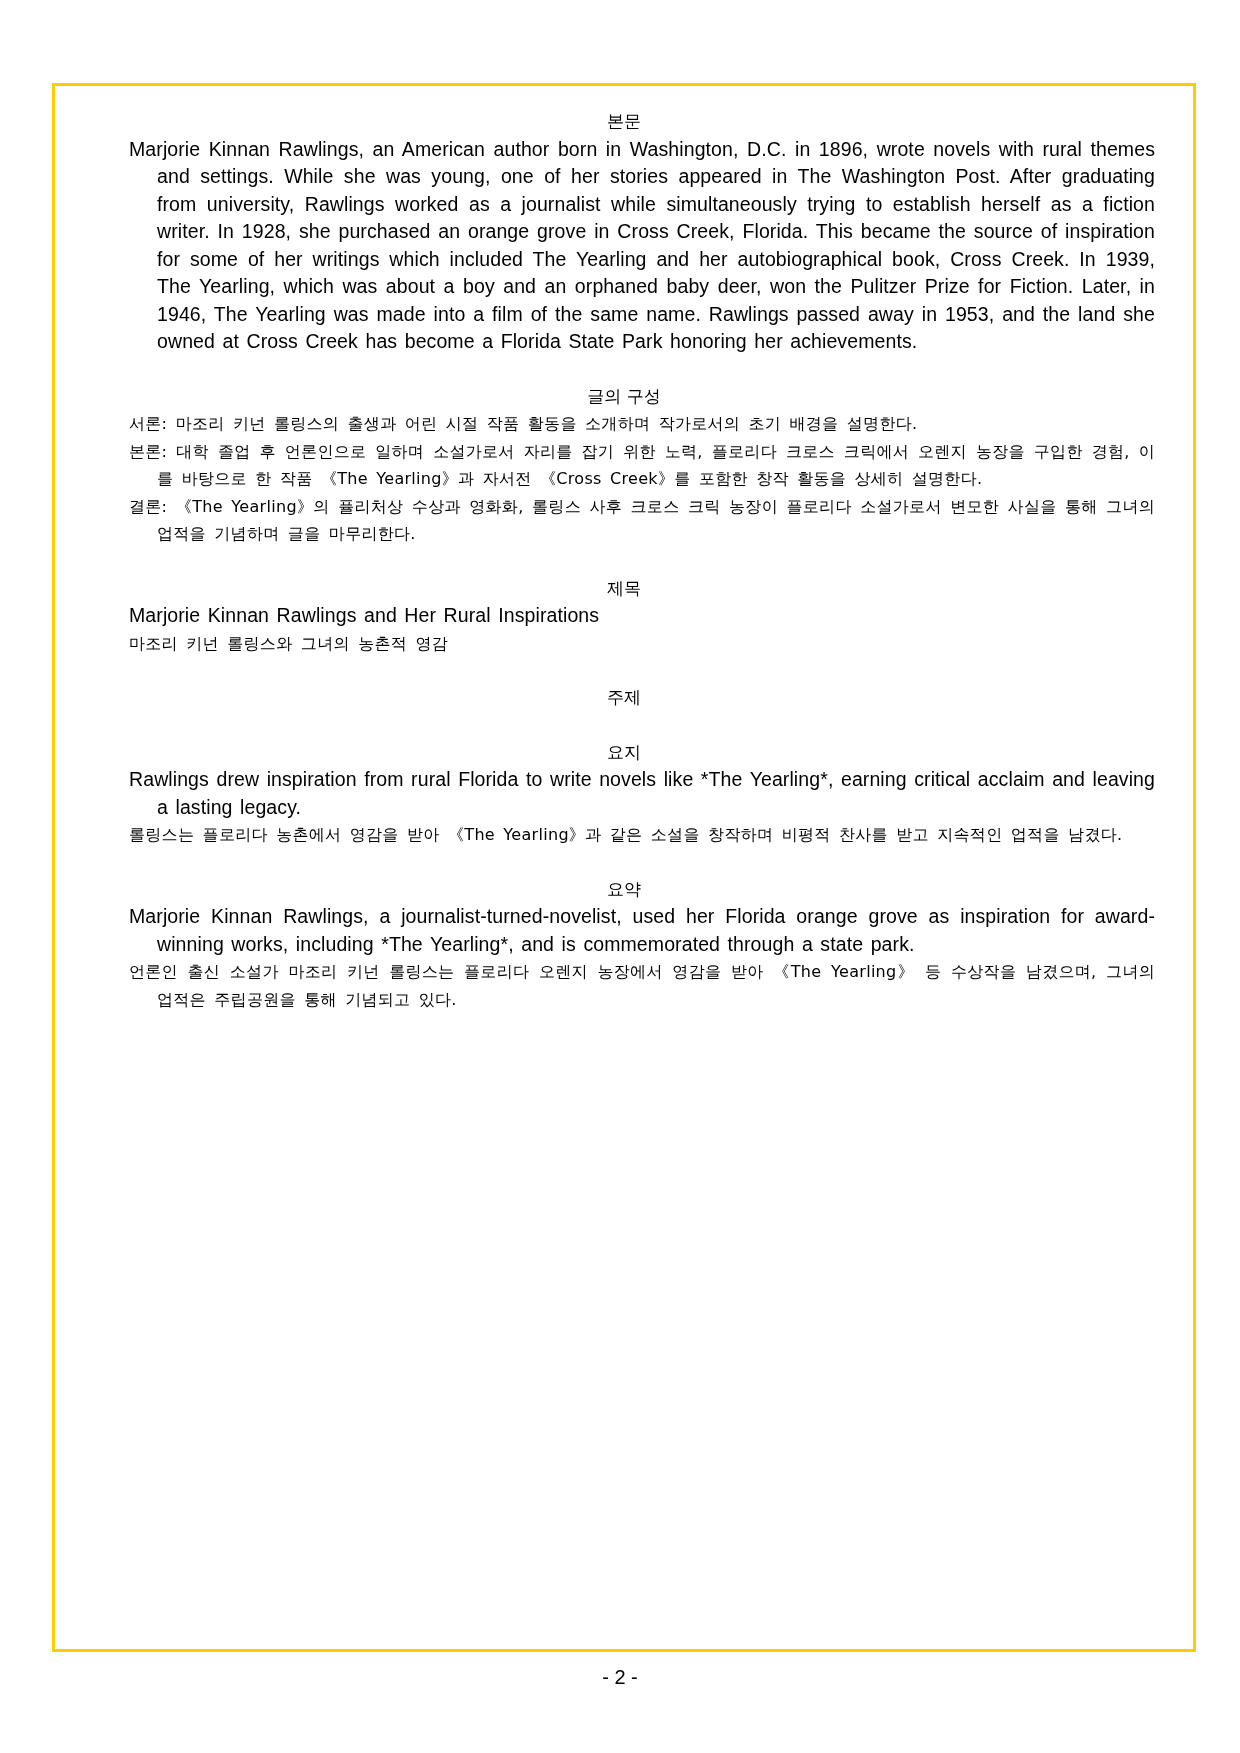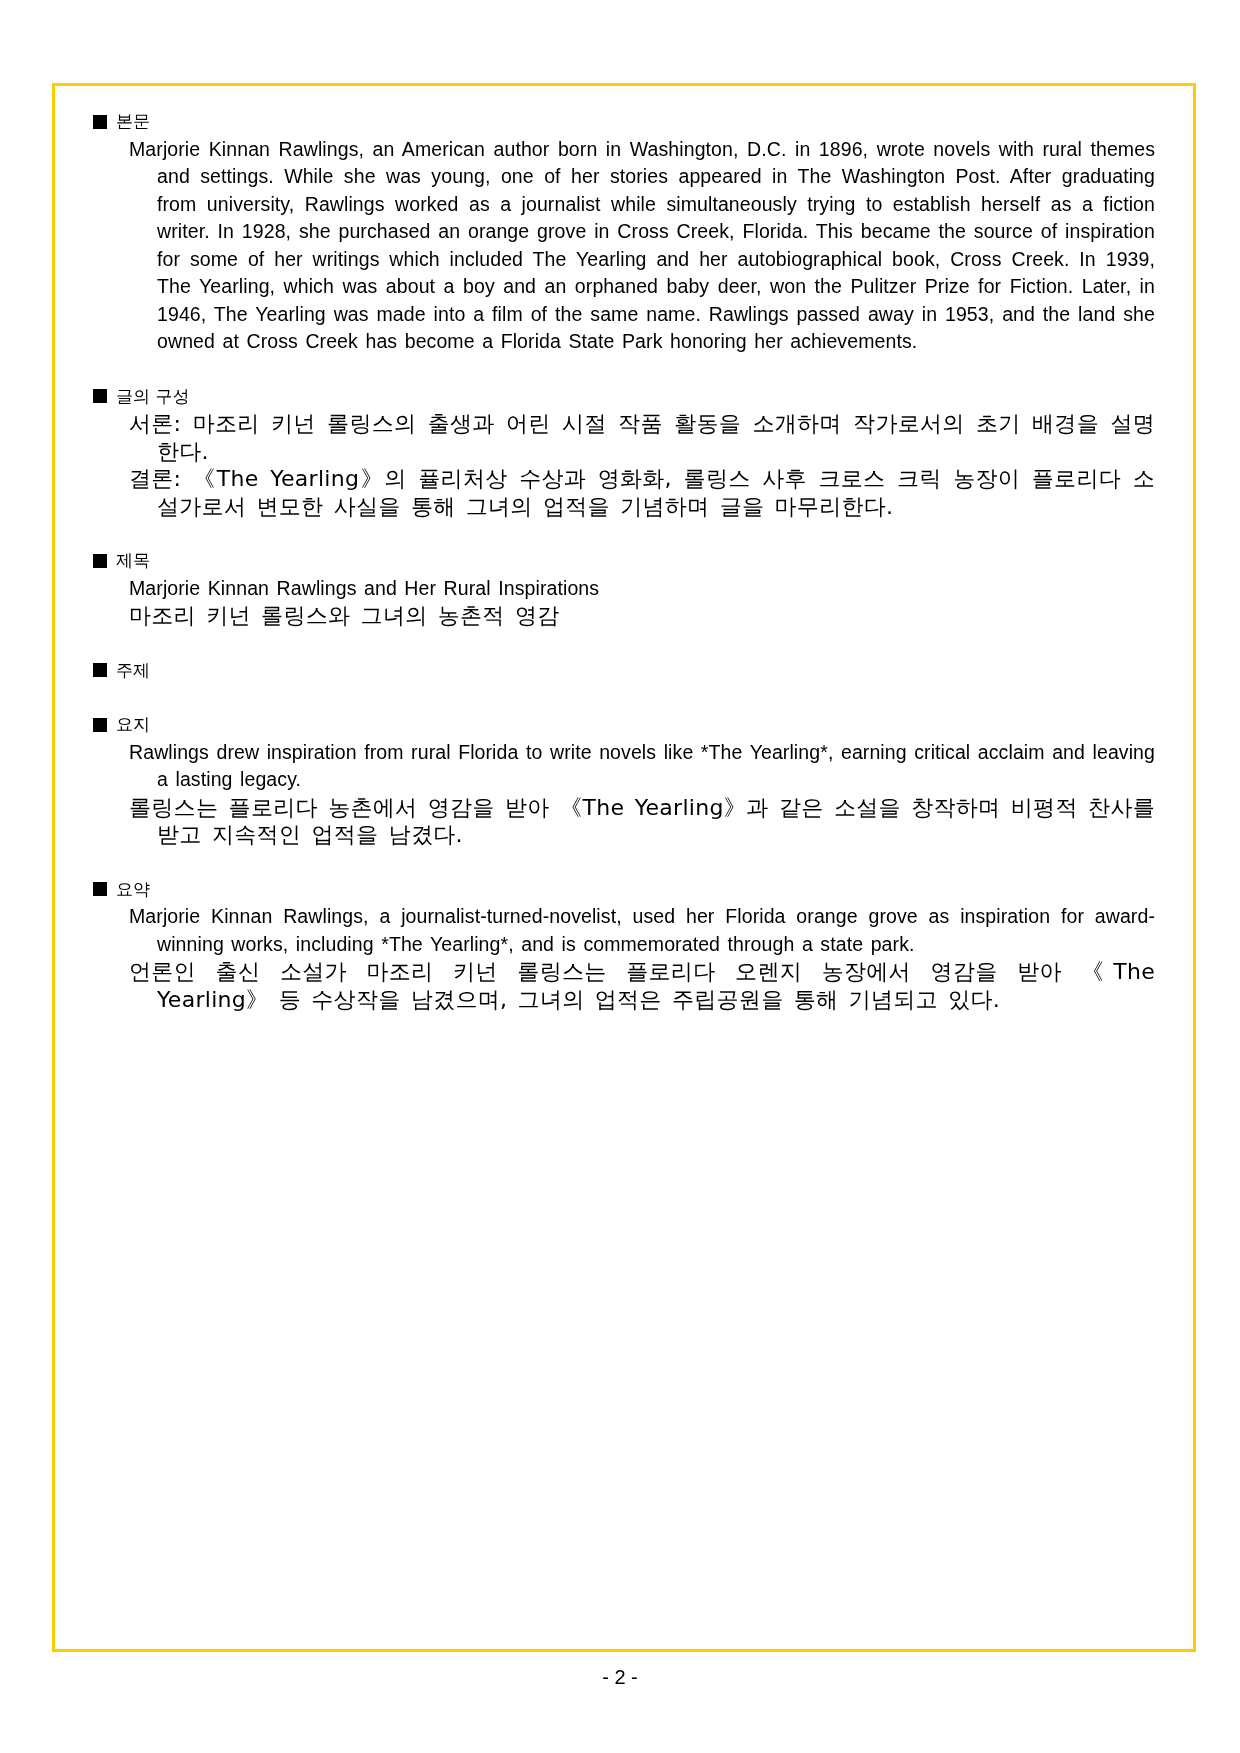"본문" .heading { flex-direction: none -> column }
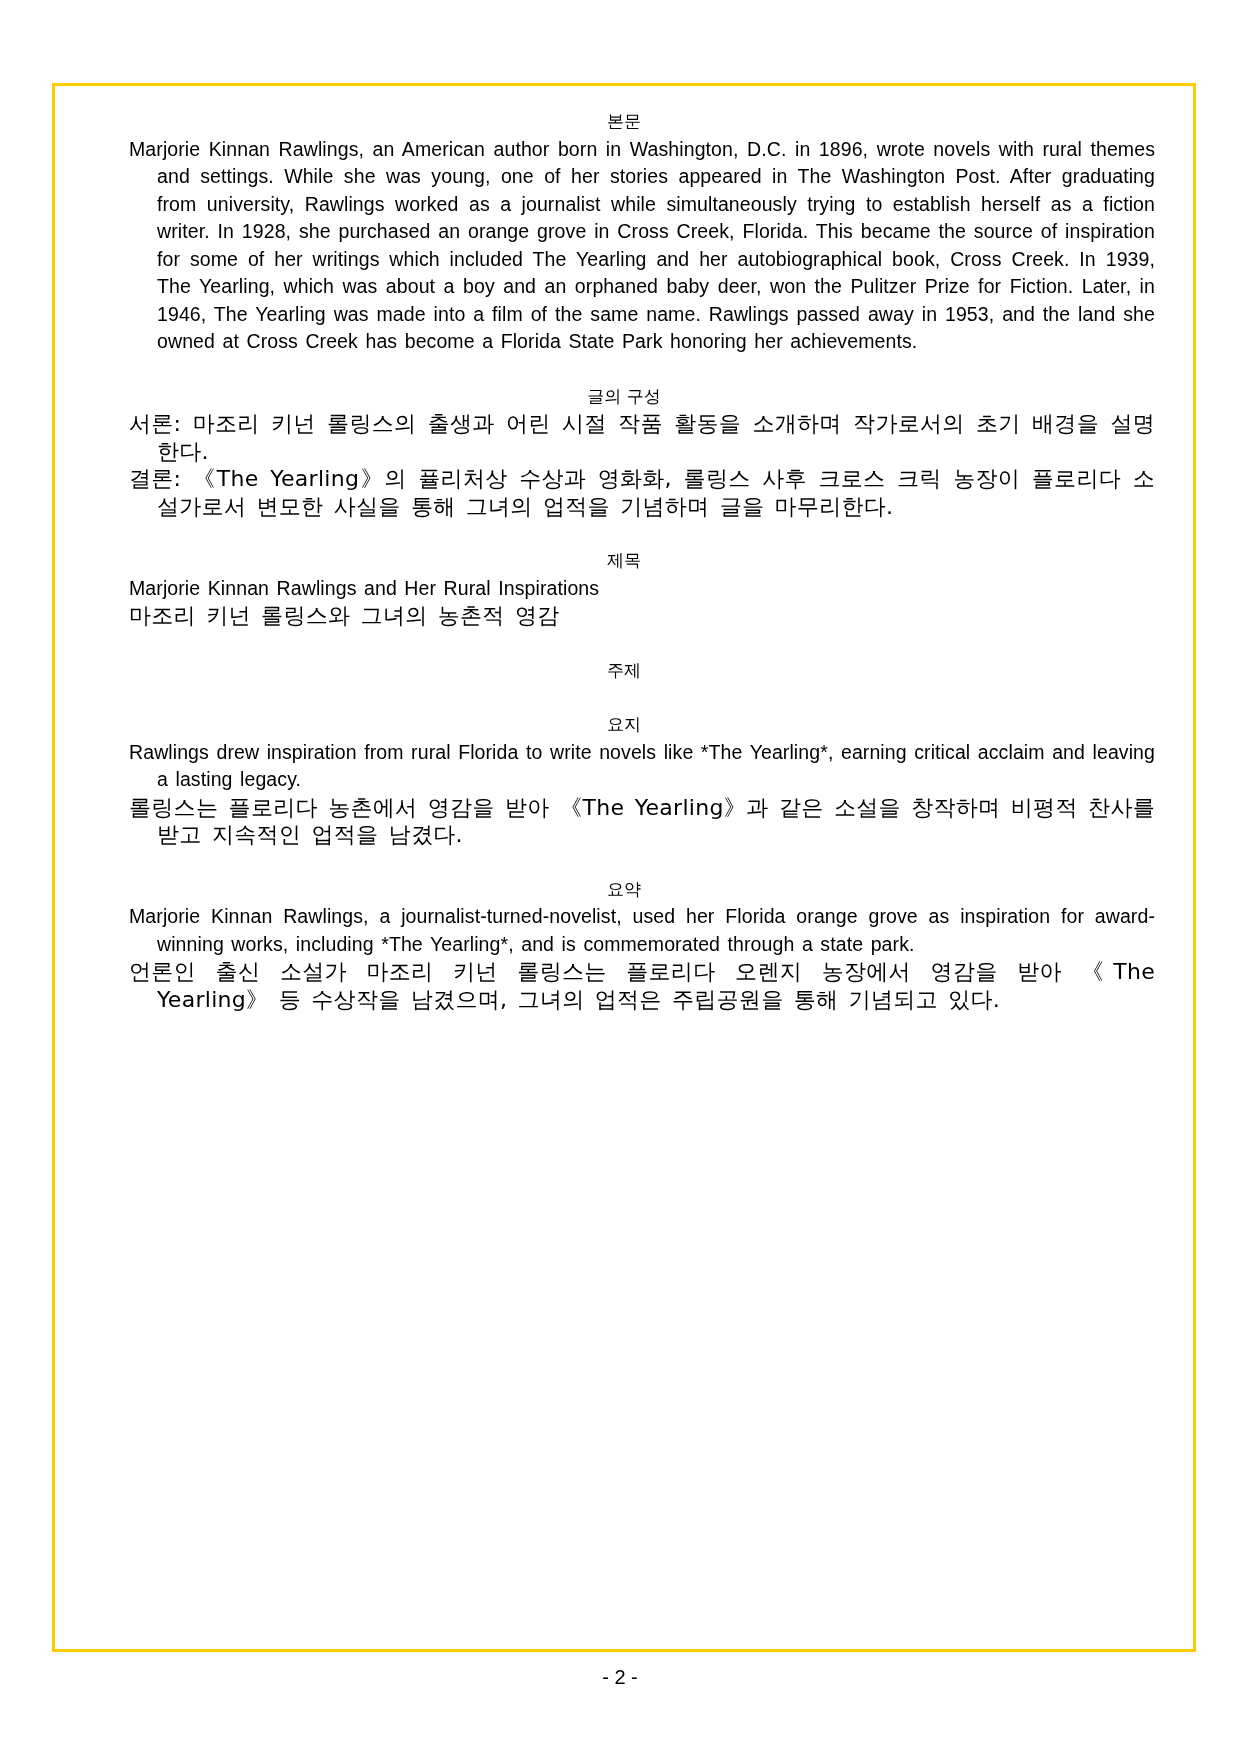"서론: 마조리 키넌 롤링스의 출생과" .para.ko { font-size: 22px -> 16px }
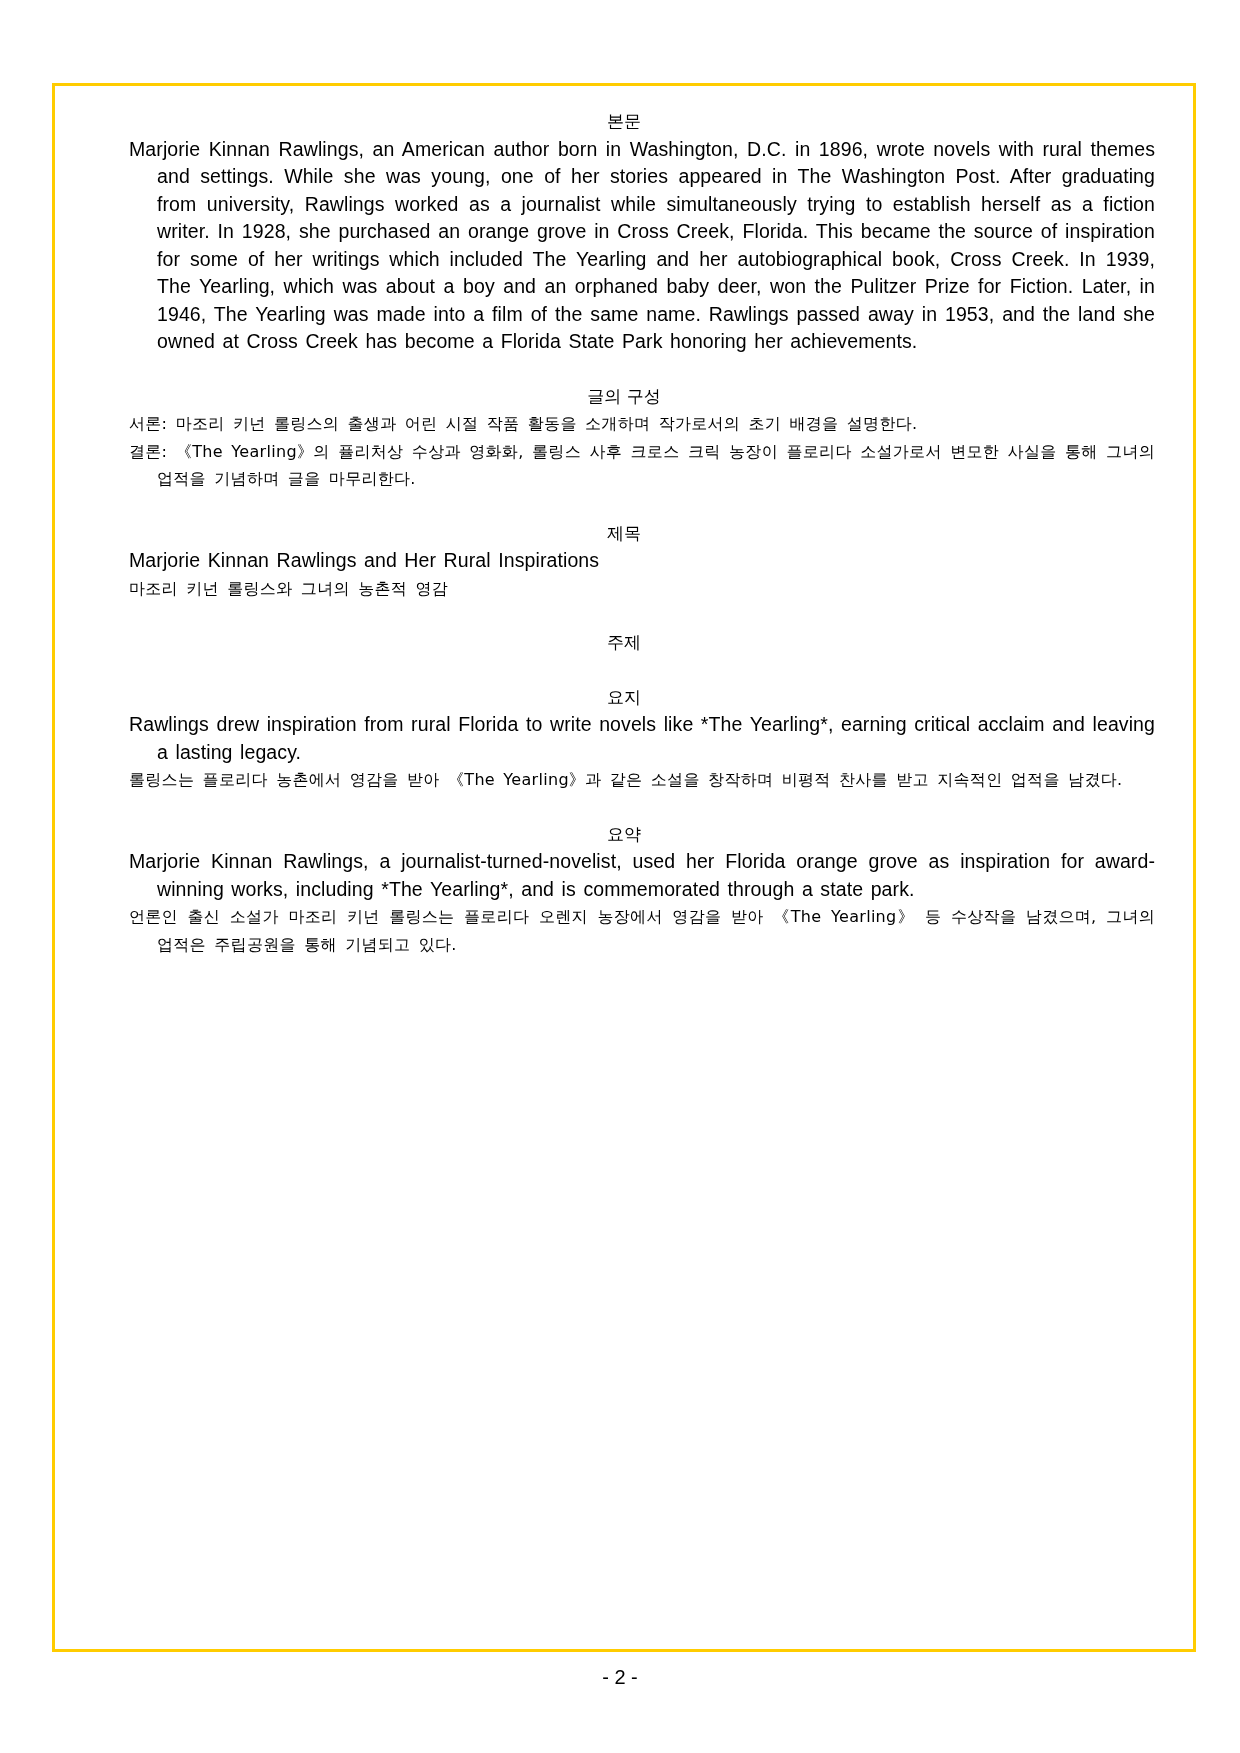"본론: 대학 졸업 후 언론인으로" div.para { html: none -> <div>본론: 대학 졸업 후 언론인으로 일하며 소설가로서 자리를 잡기 위한 노력, 플로리다 크로스 크릭에서 오렌지 농장을 구입한 경험, 이를 바탕으로 한 작품 《The Yearling》과 자서전 《Cross Creek》를 포함한 창작 활동을 상세히 설명한다.</div> }
